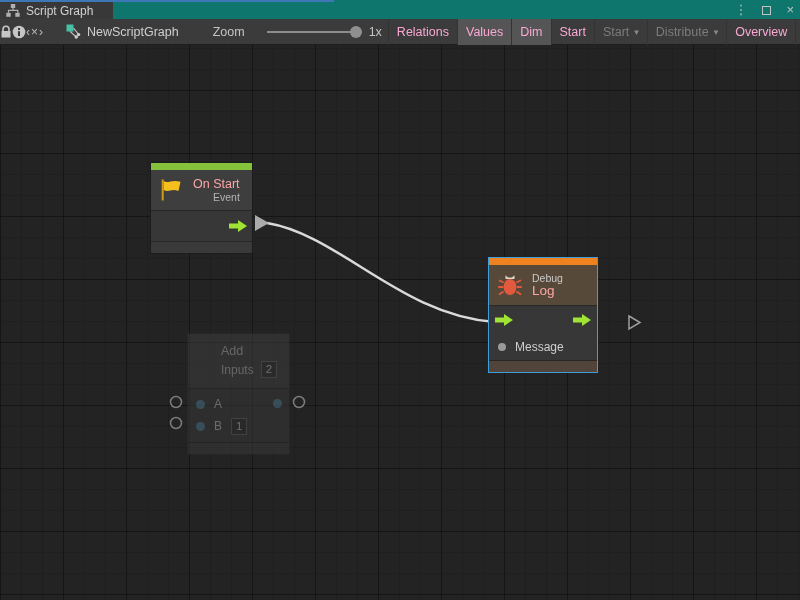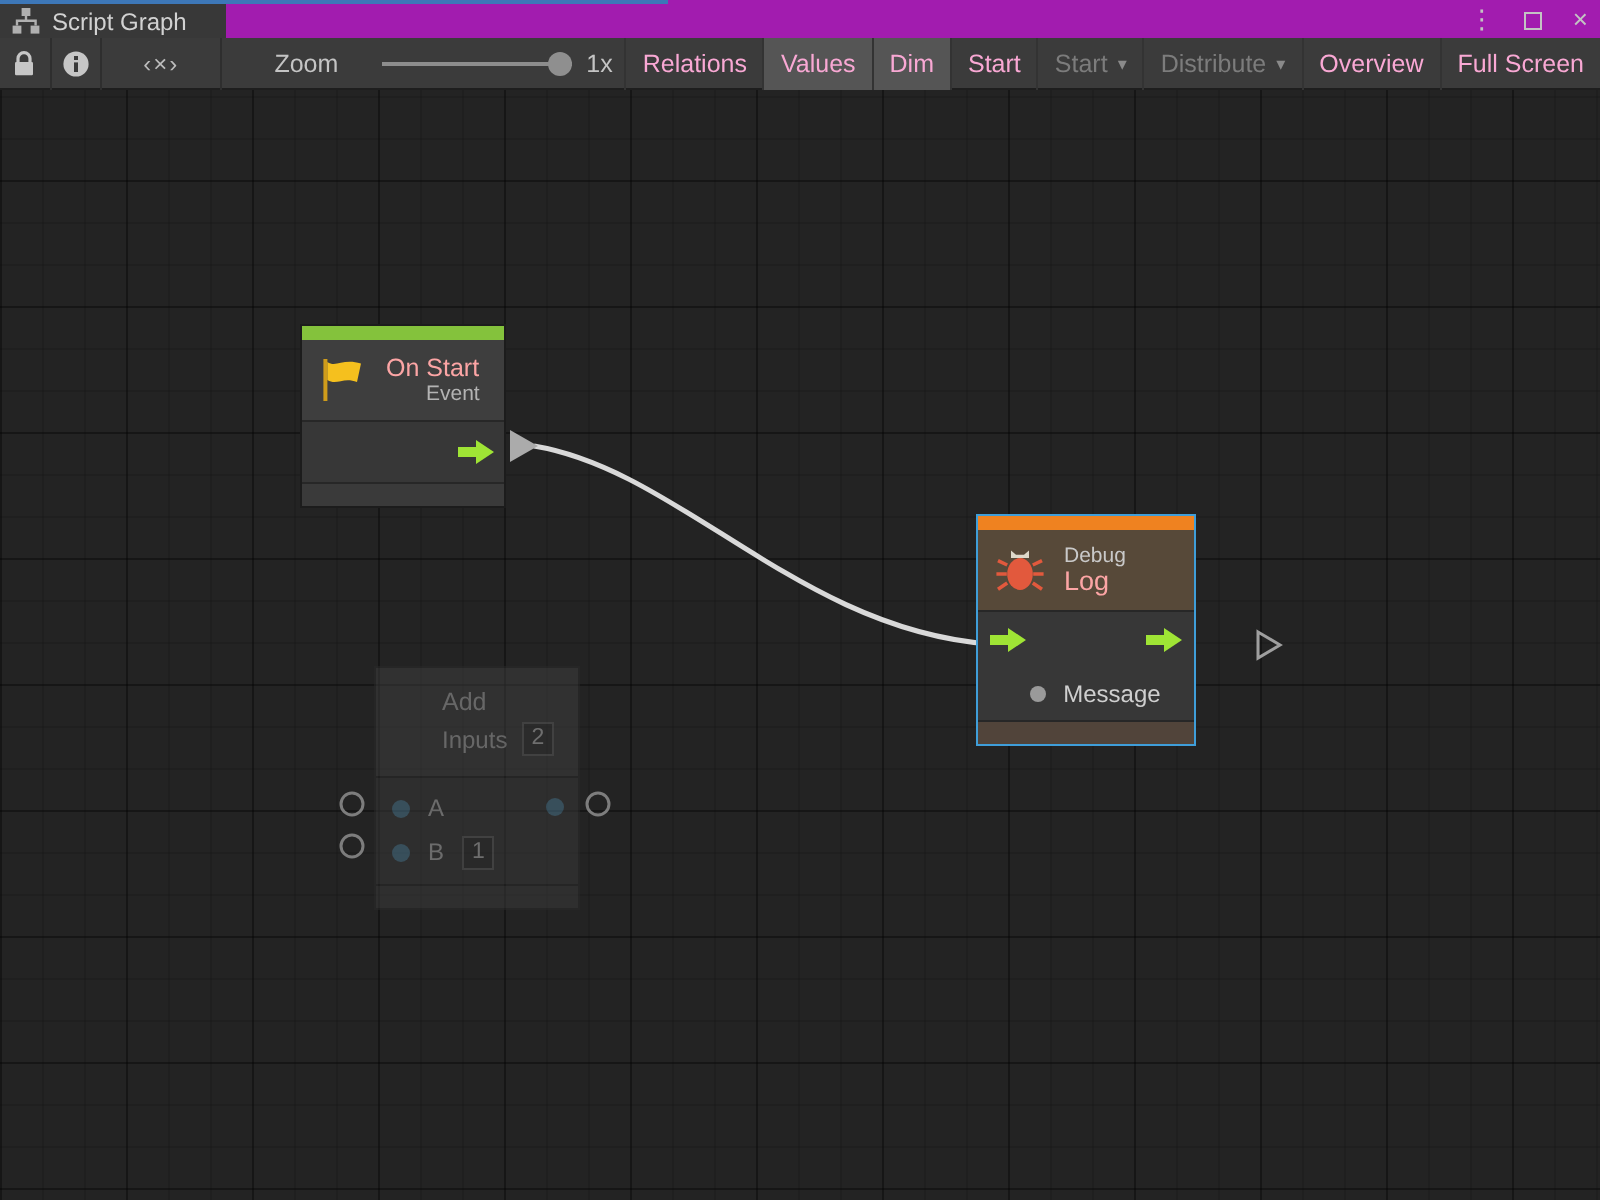"Script Graph" .tabstrip { background: #a21caf -> #0f766e }
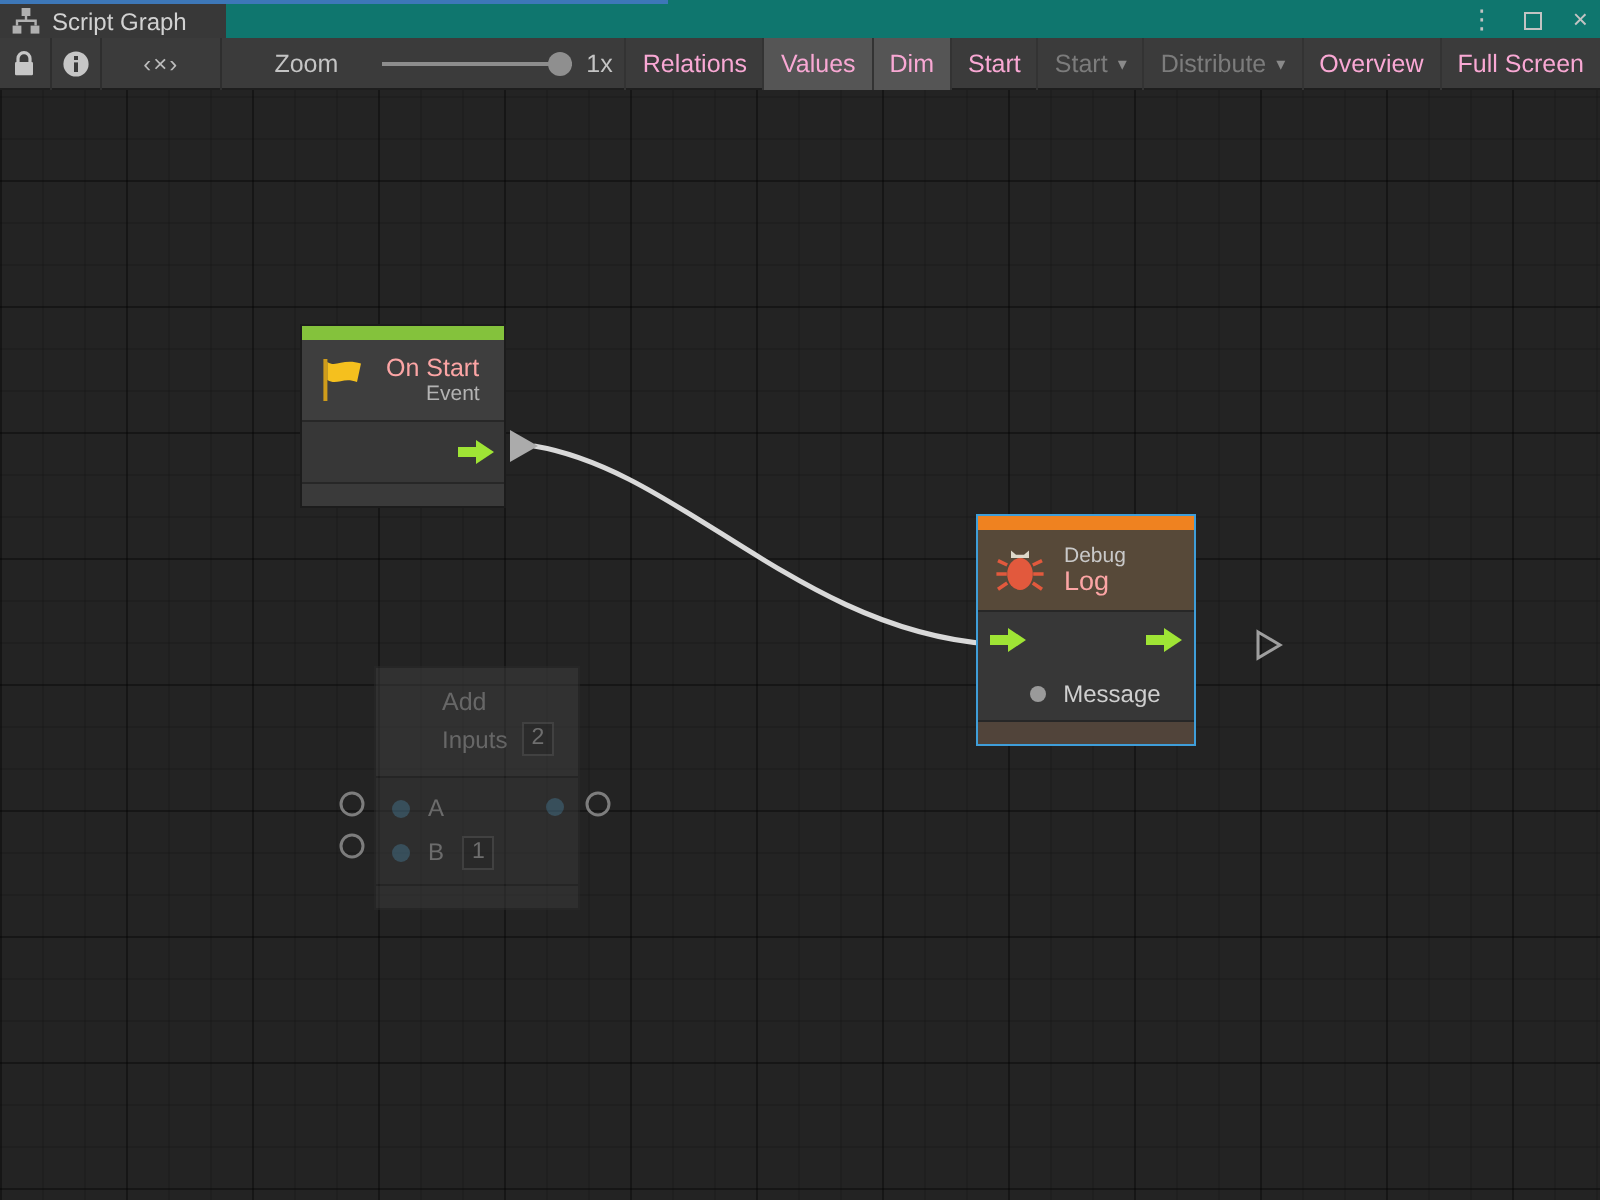"NewScriptGraph" div.graph-select { html: none -> <div> <svg> <rect></rect> <path></path> <circle></circle> <circle></circle> </svg> <span>NewScriptGraph</span> </div> }
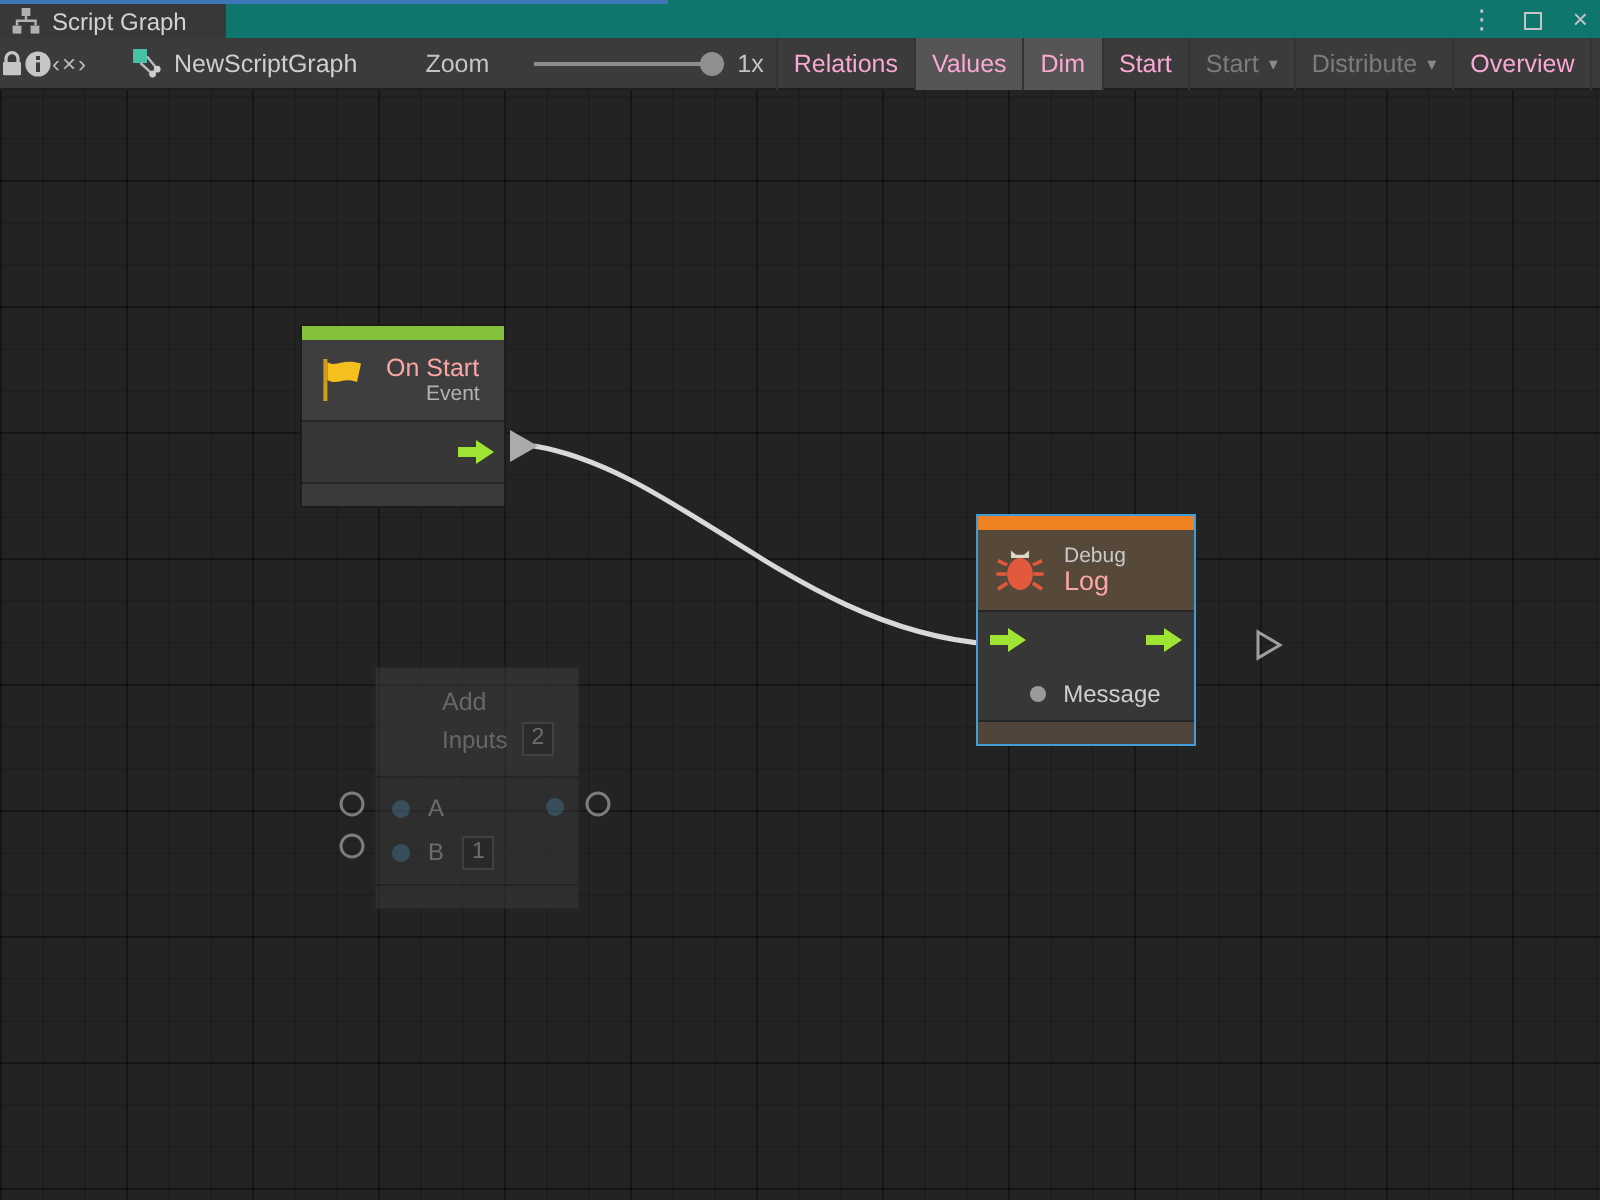"Message" .n-debug .row-msg { justify-content: center -> none }
